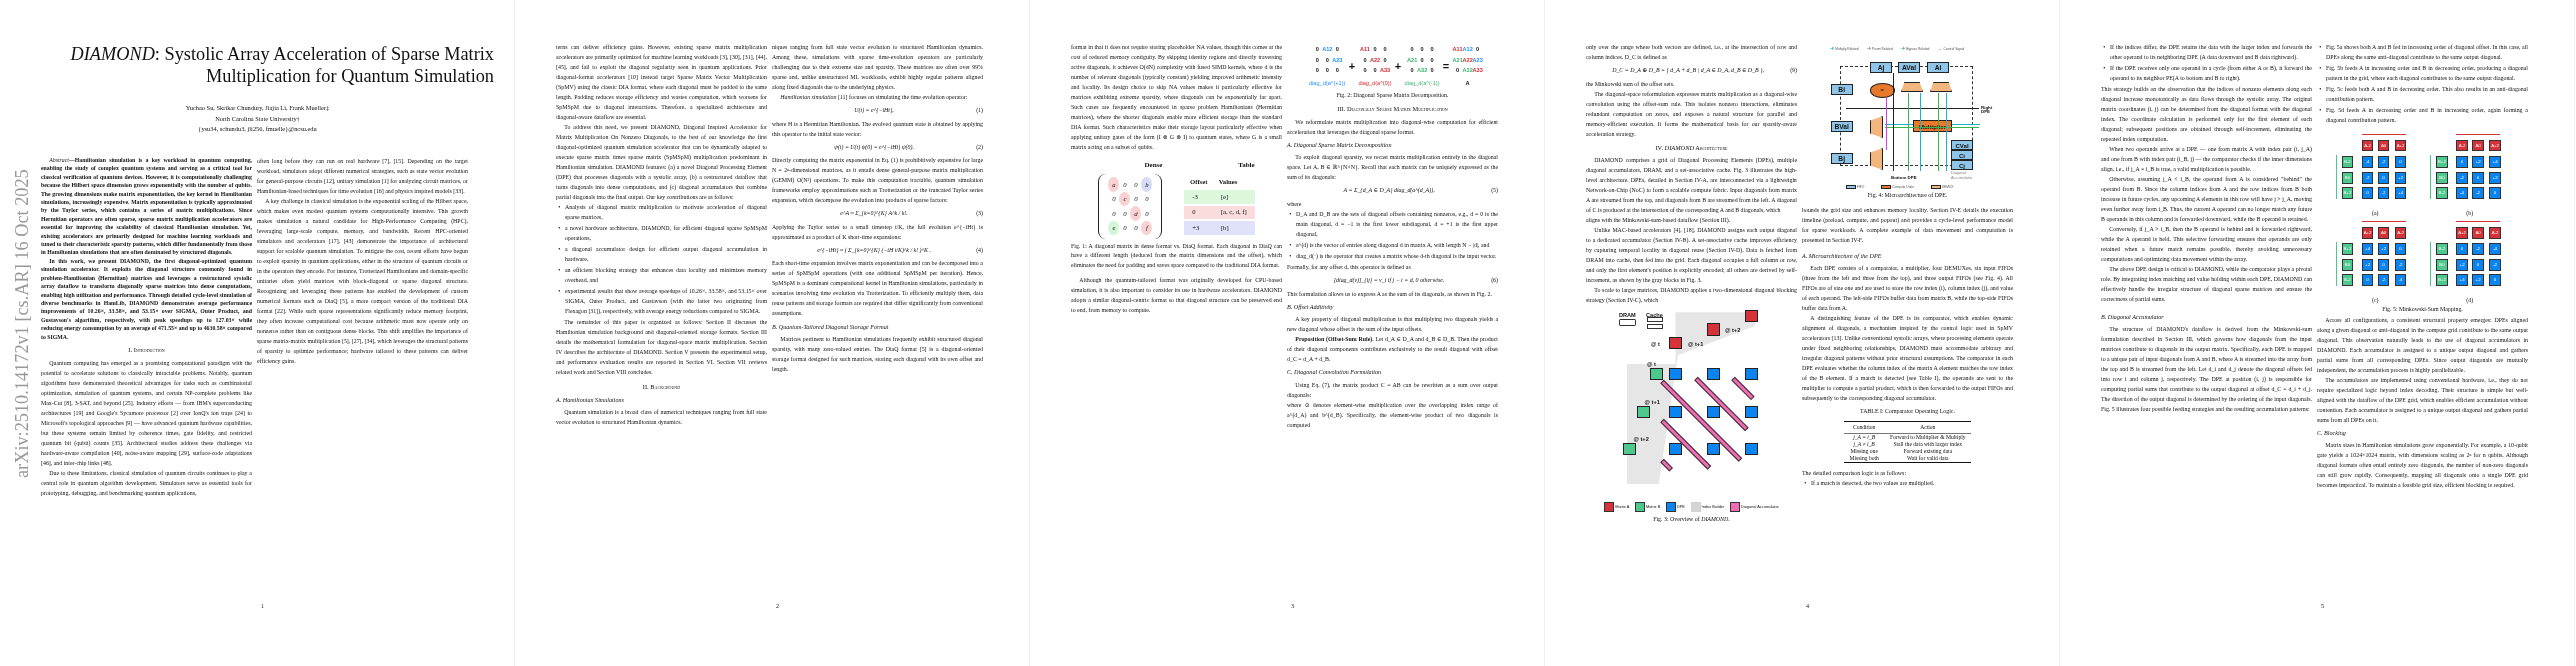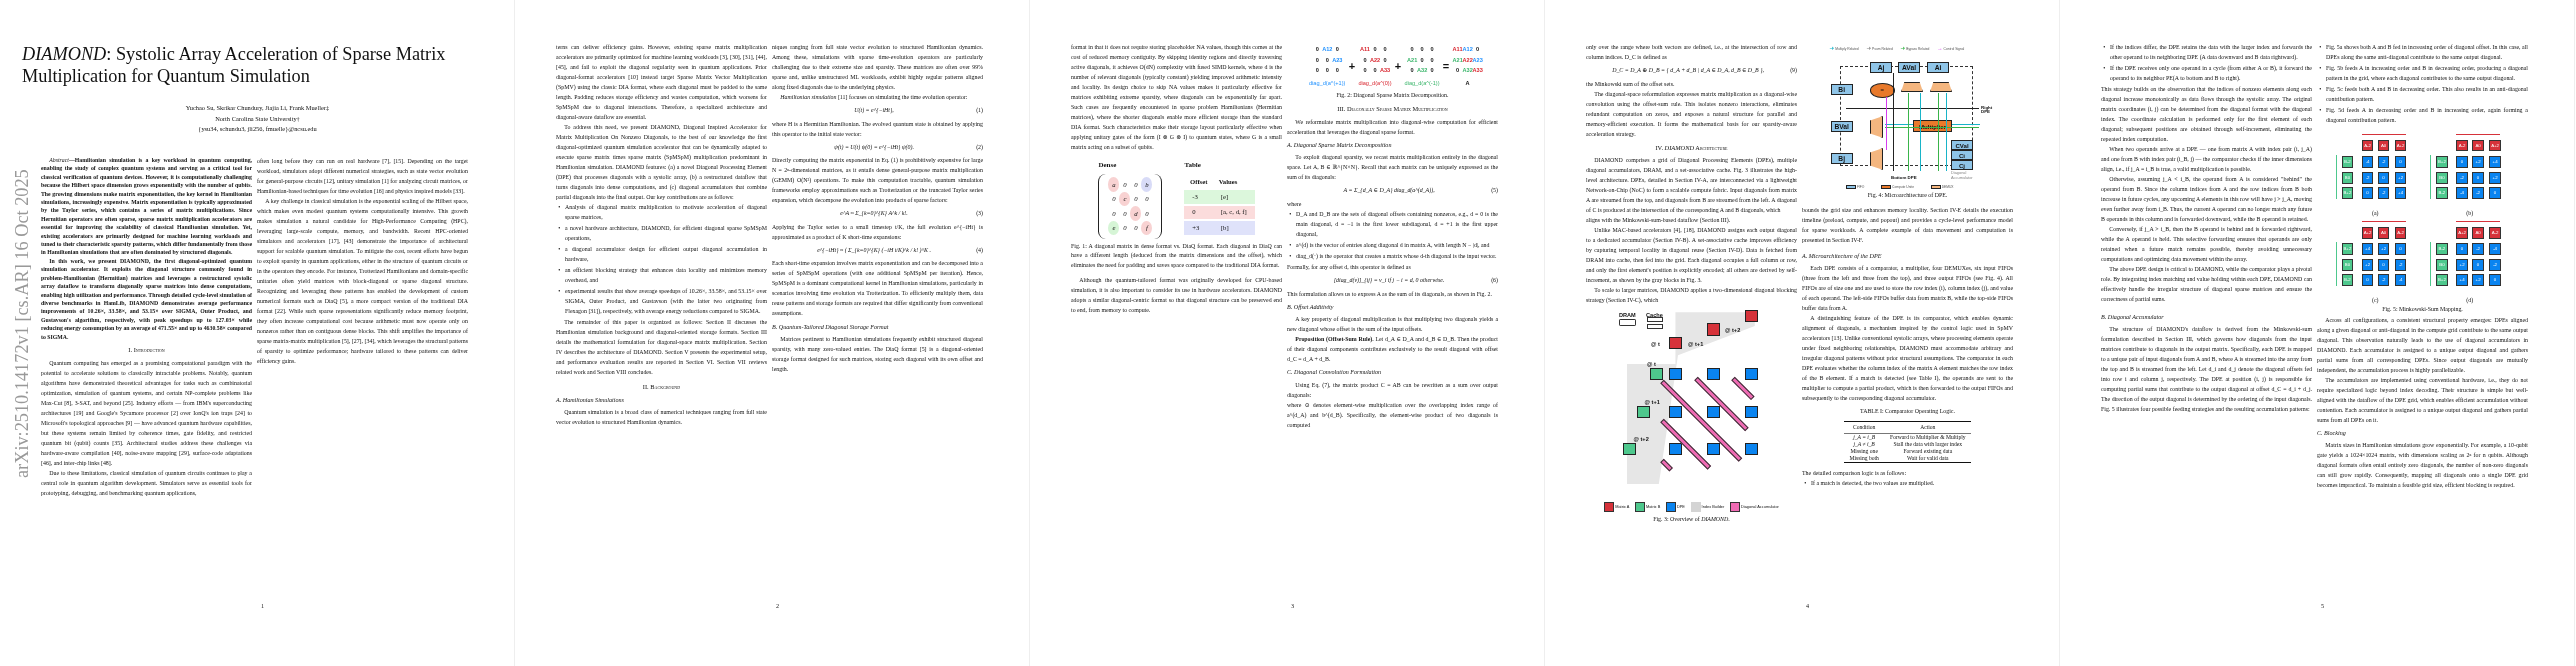"DIAMOND: Systolic Array Acceleration of" .title { text-align: left -> right }
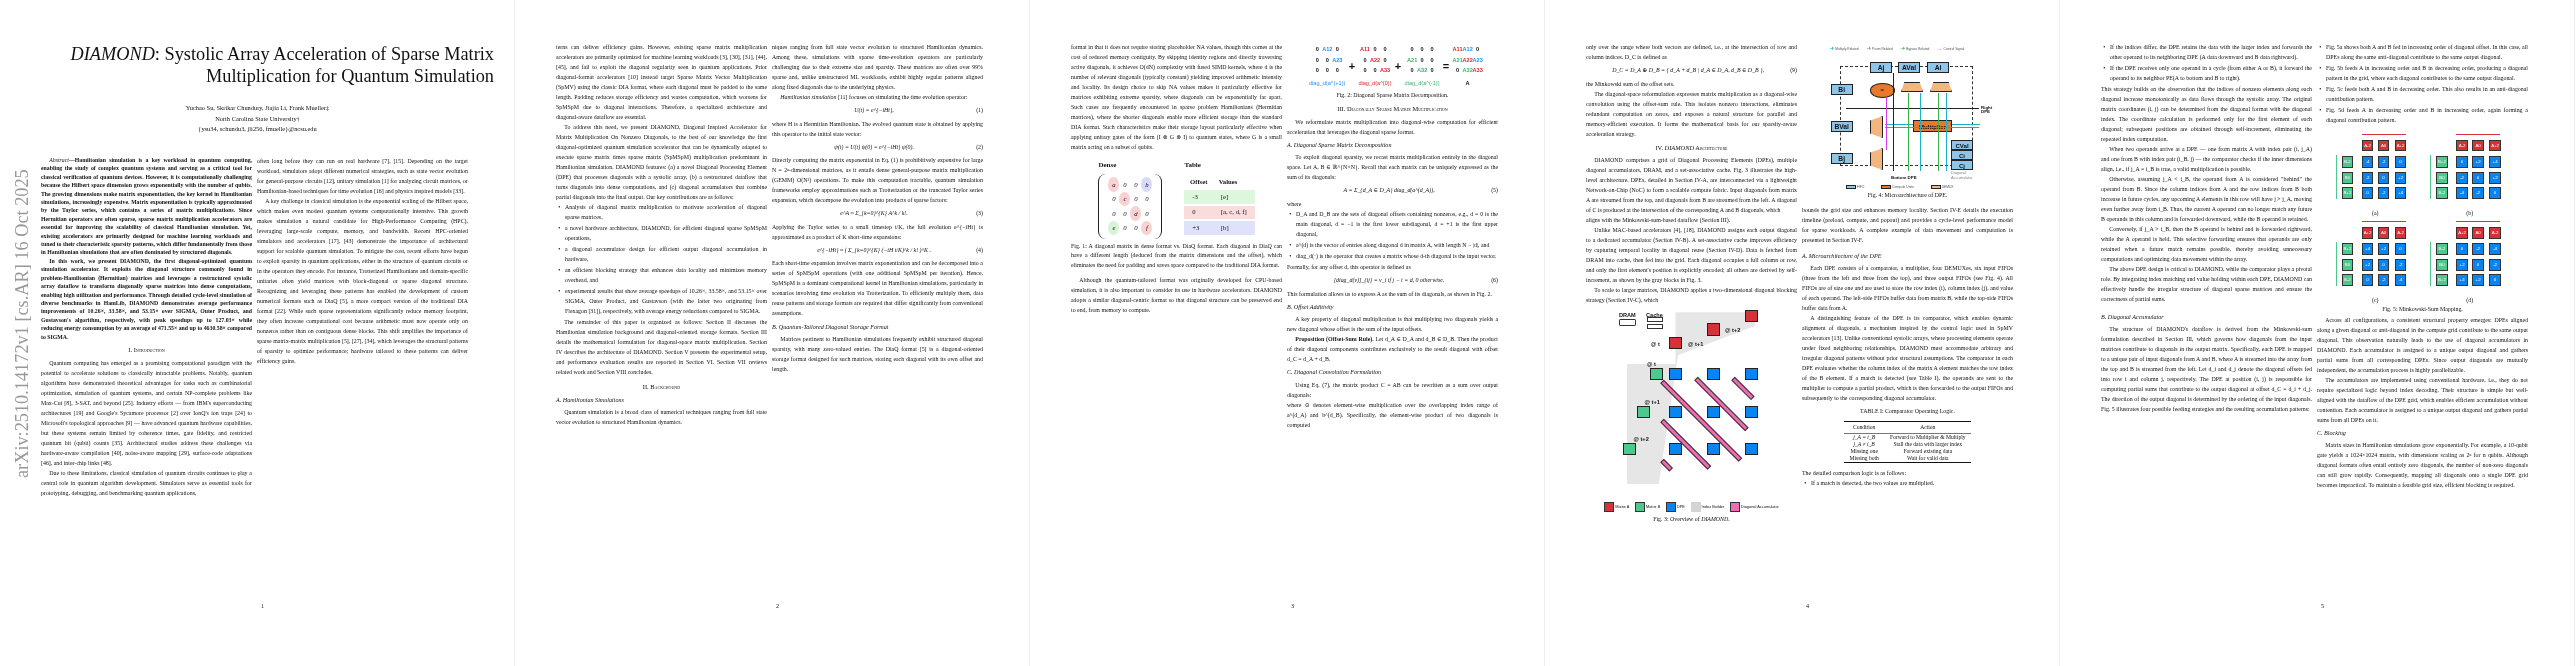"Dense" .fhead { text-align: left -> right }
